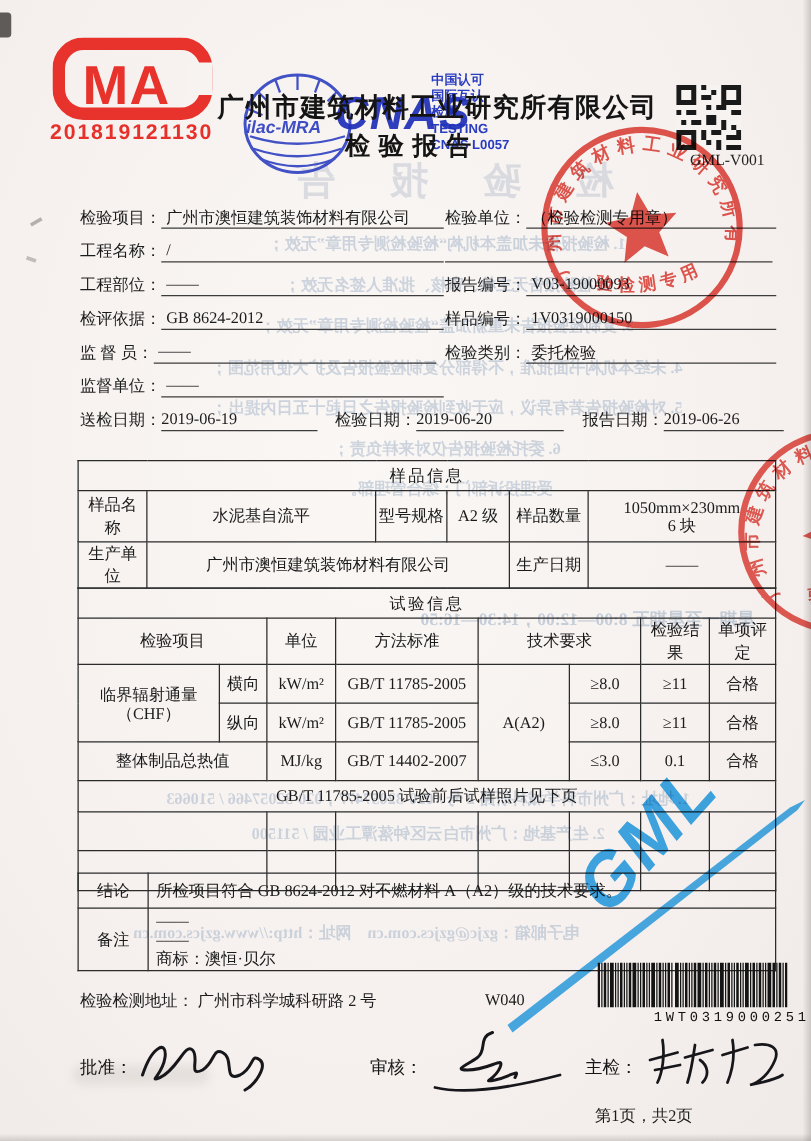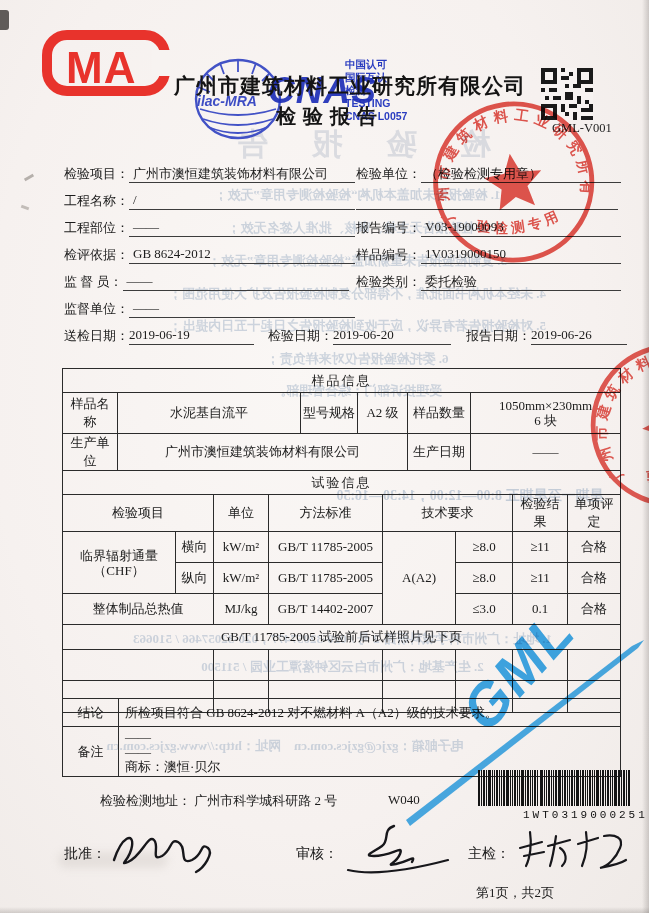"201819121130" div.cma-num { html: none -> <div>201819121130</div> }
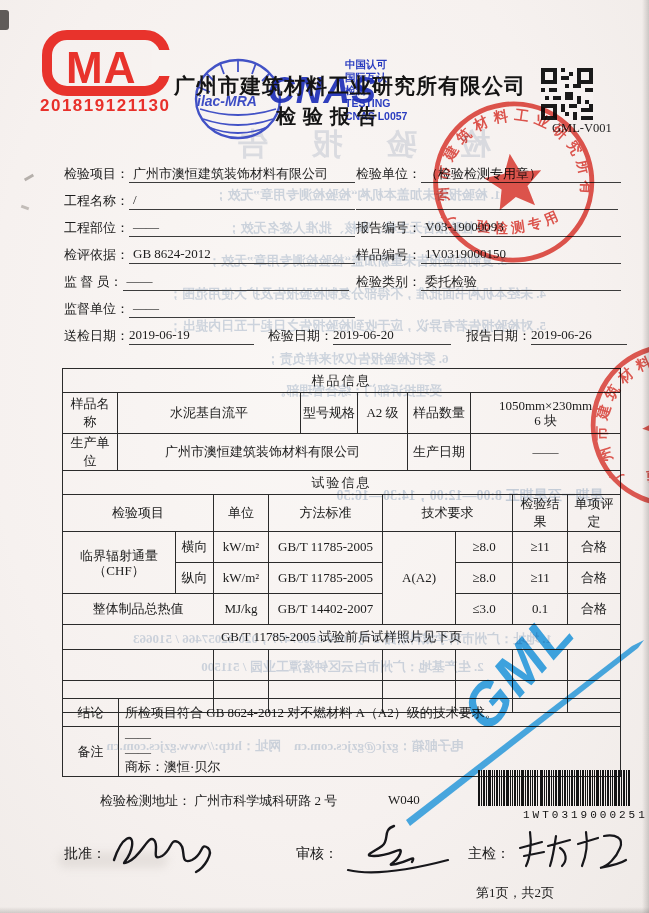"检验检测地址： 广州市科学城科研路 2 号" .addr { margin-left: 36px -> none }
